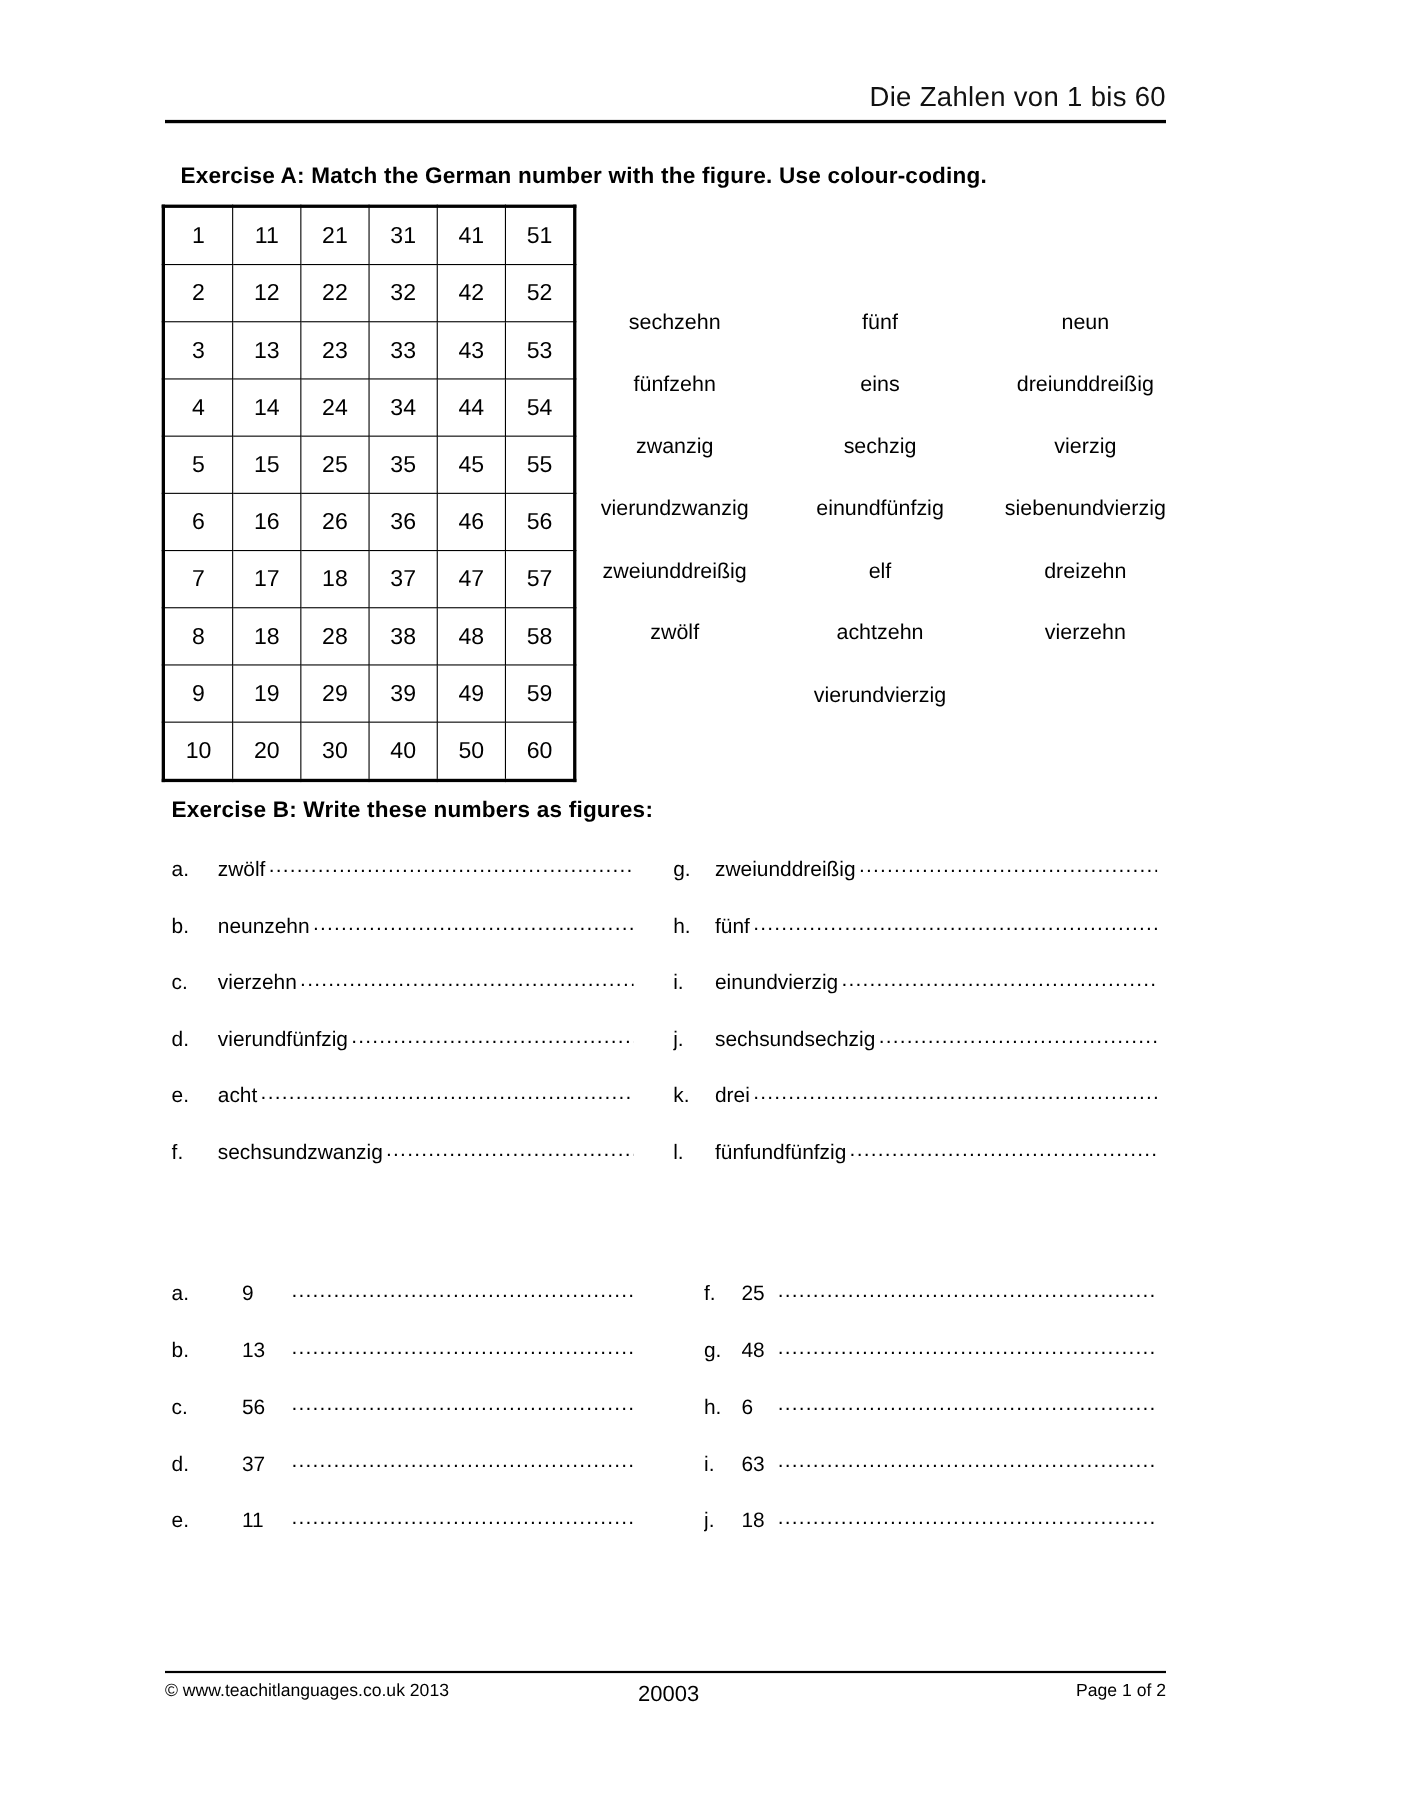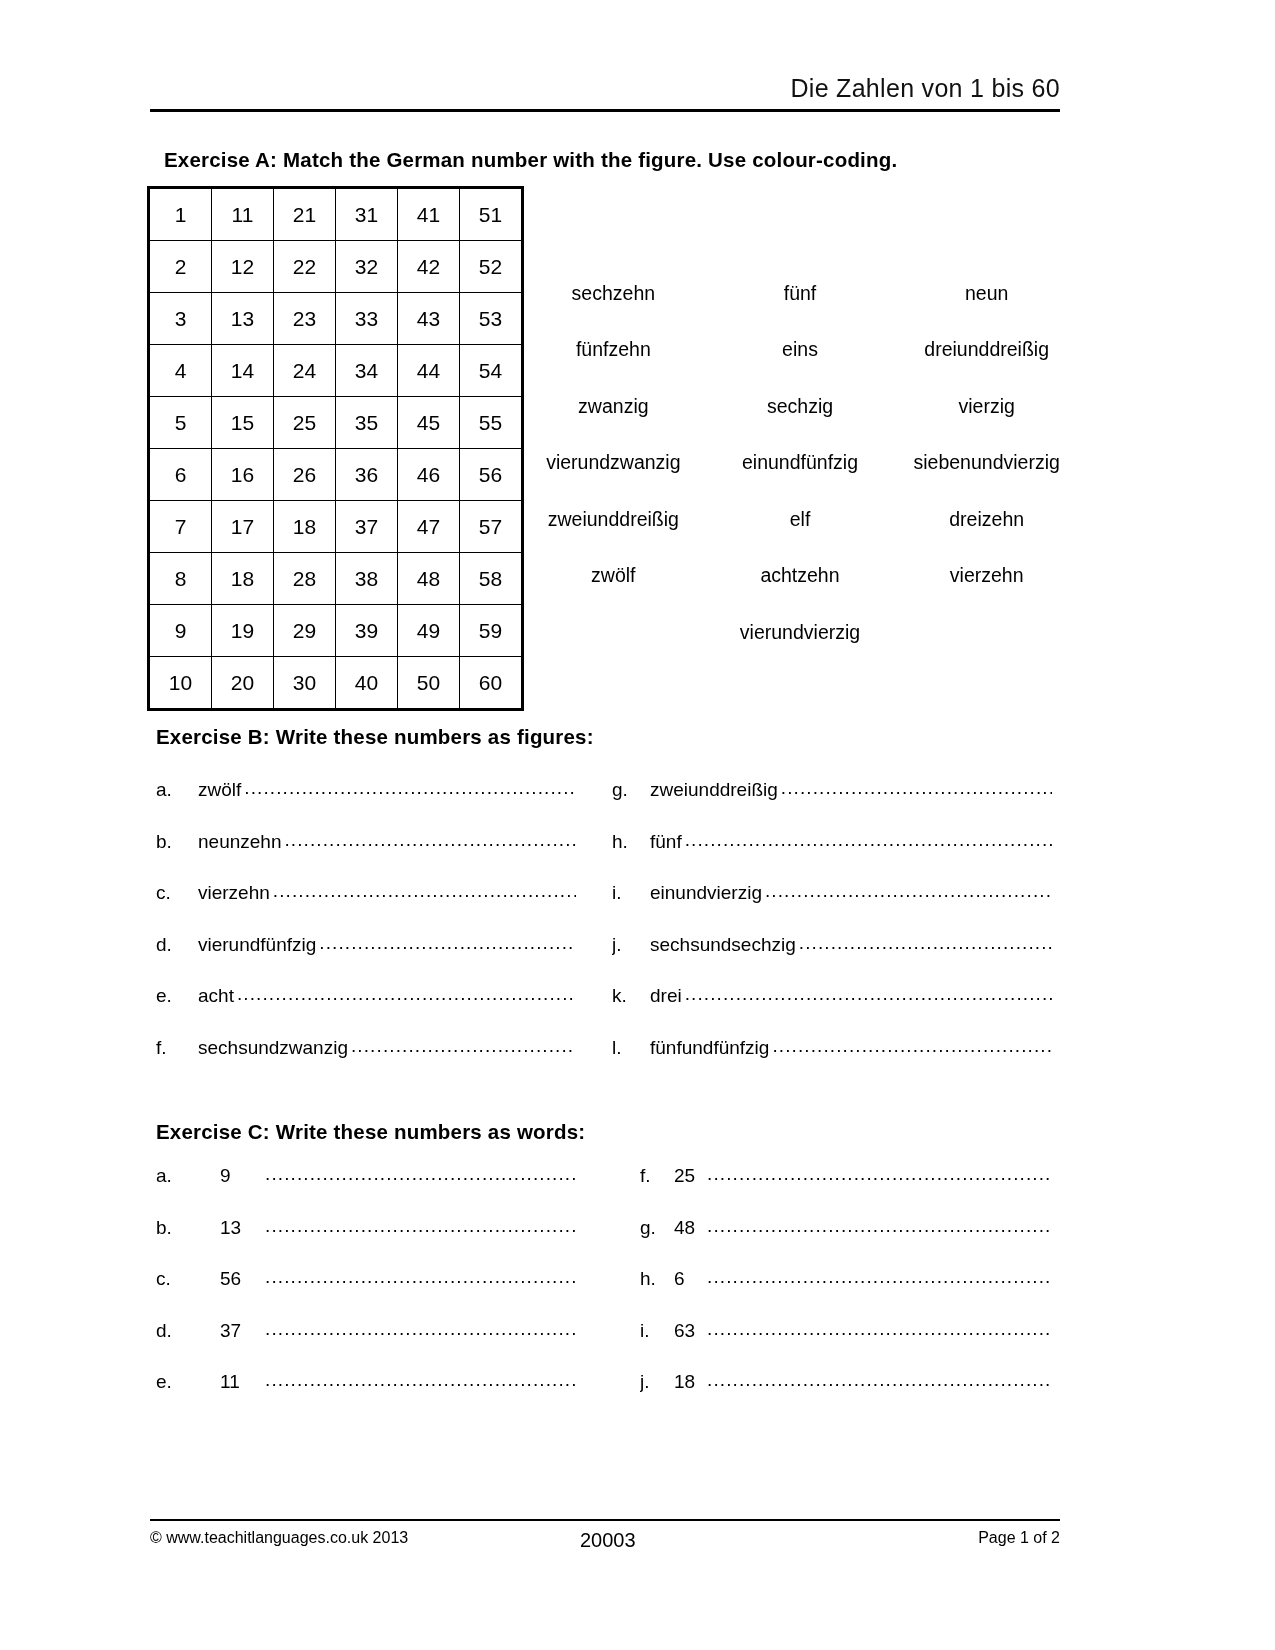"Exercise C: Write these numbers" div.ex-heading { html: <div>Exercise C: Write these numbers as words:</div> -> none }
